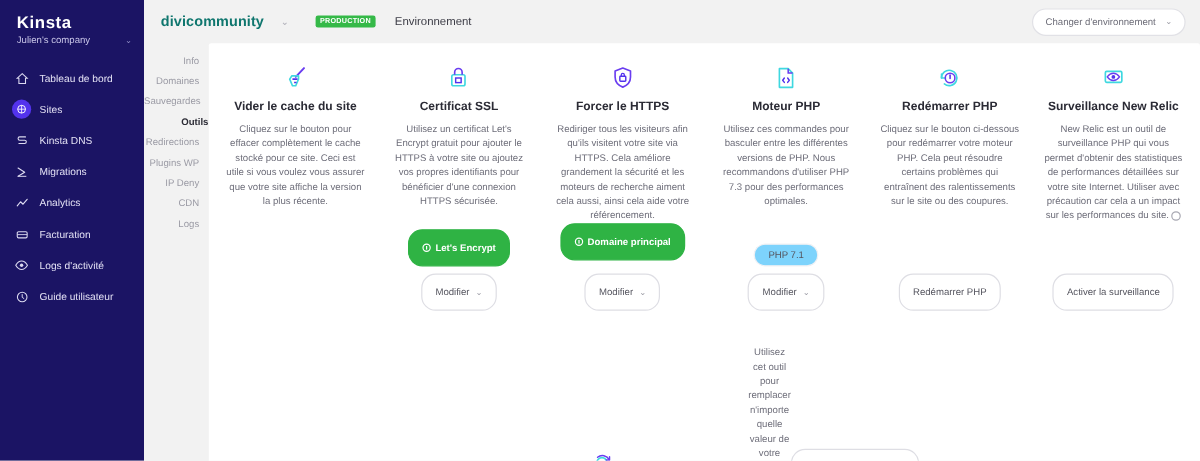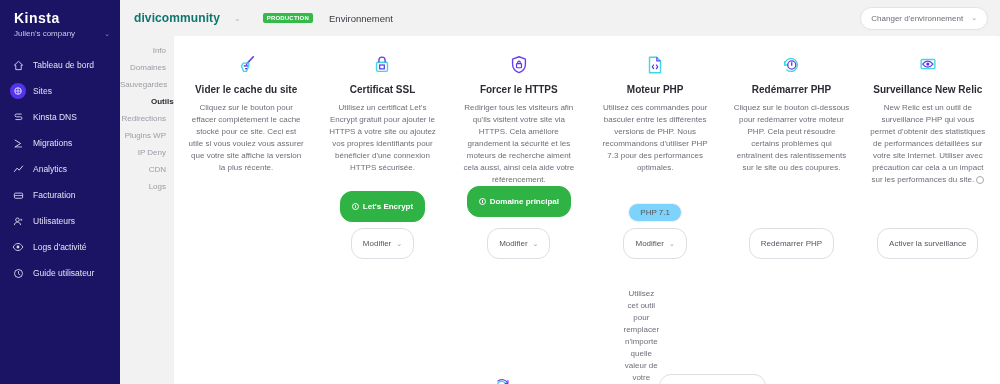"Utilisateurs" div.nav-item { html: <div> <span> <svg> <circle></circle> <path></path> <path></path> </svg> </span> <span>Utilisateurs</span> </div> -> none }
